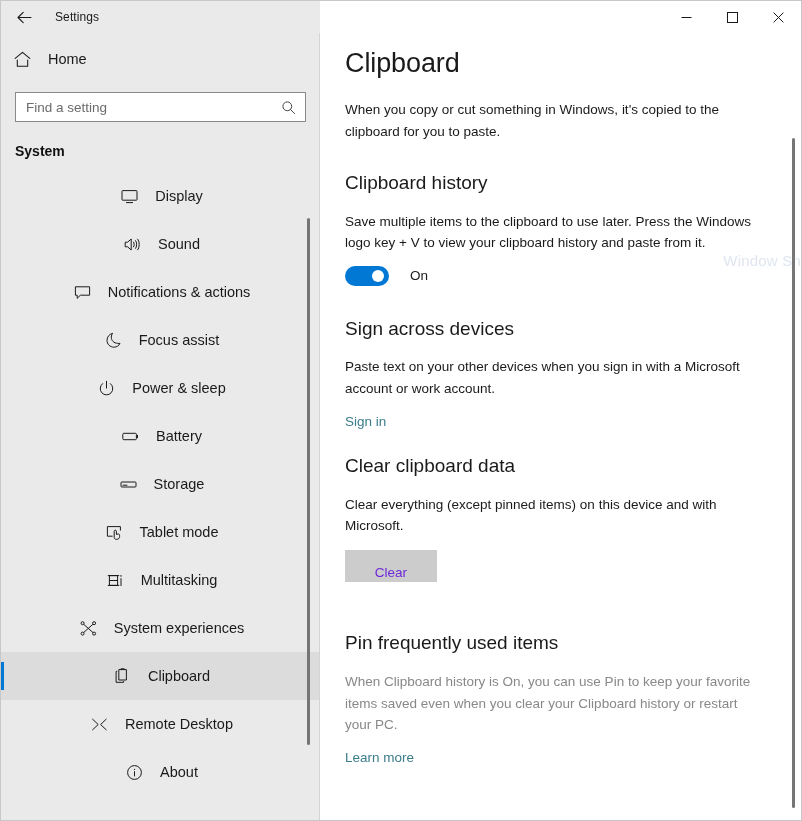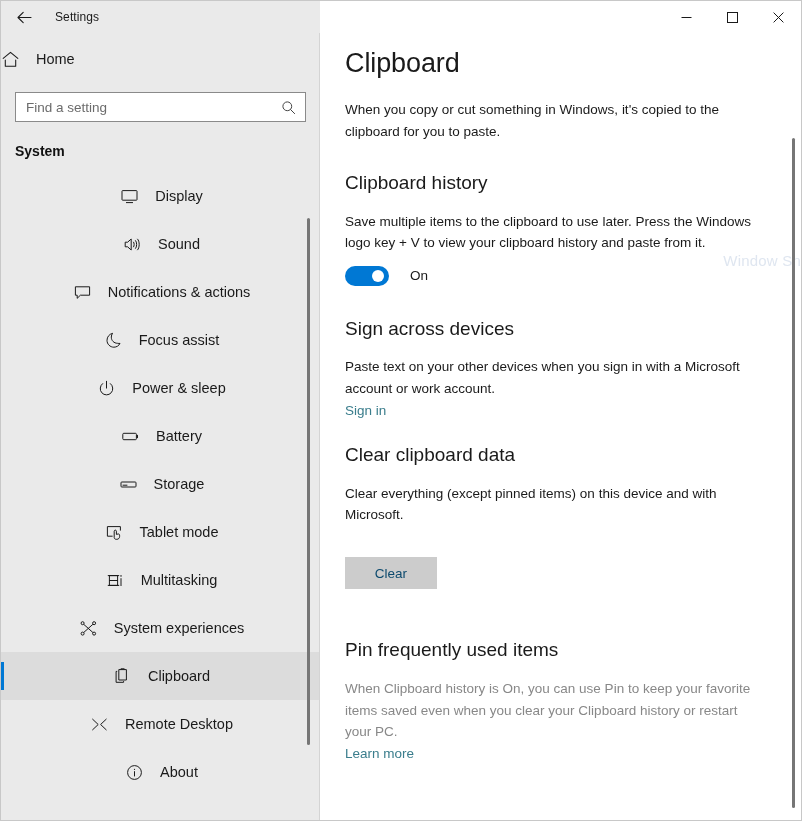"Home" #home-row { padding-left: 0 -> 12px }
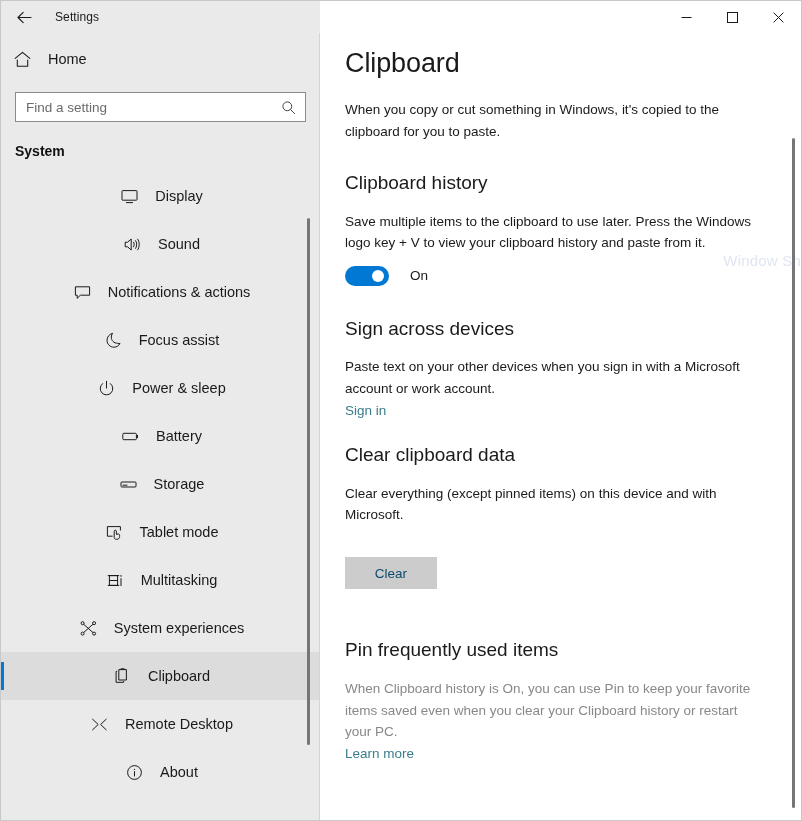"Sign in" .link { margin-top: 4px -> 15px }
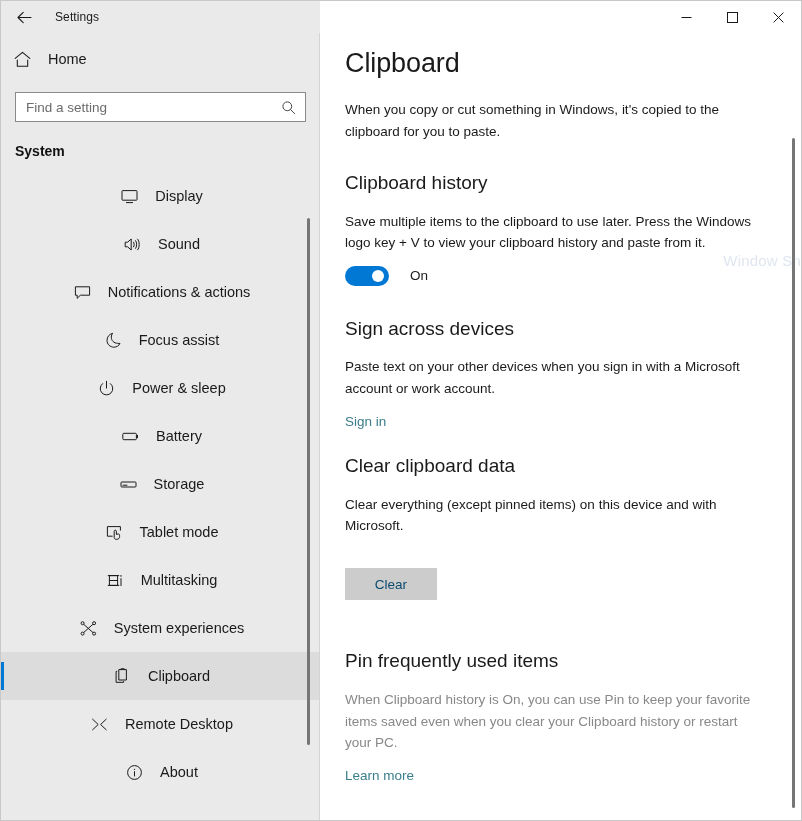"Clear" .btn { color: #0c4a6e -> #6d28d9; margin-top: 32px -> 14px; padding: 8px 14px -> 14px 14px }
